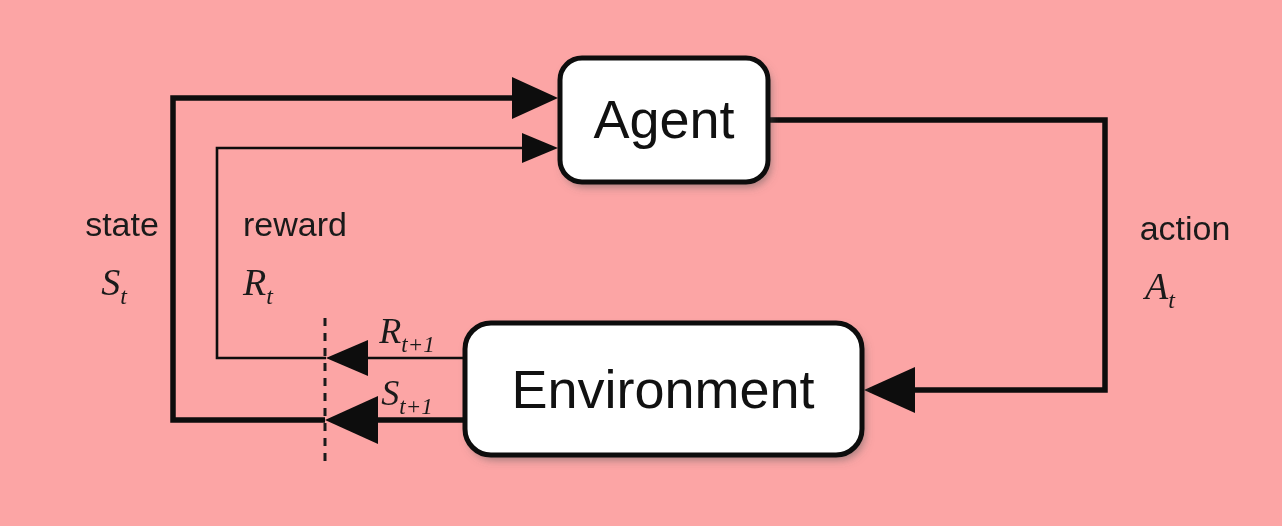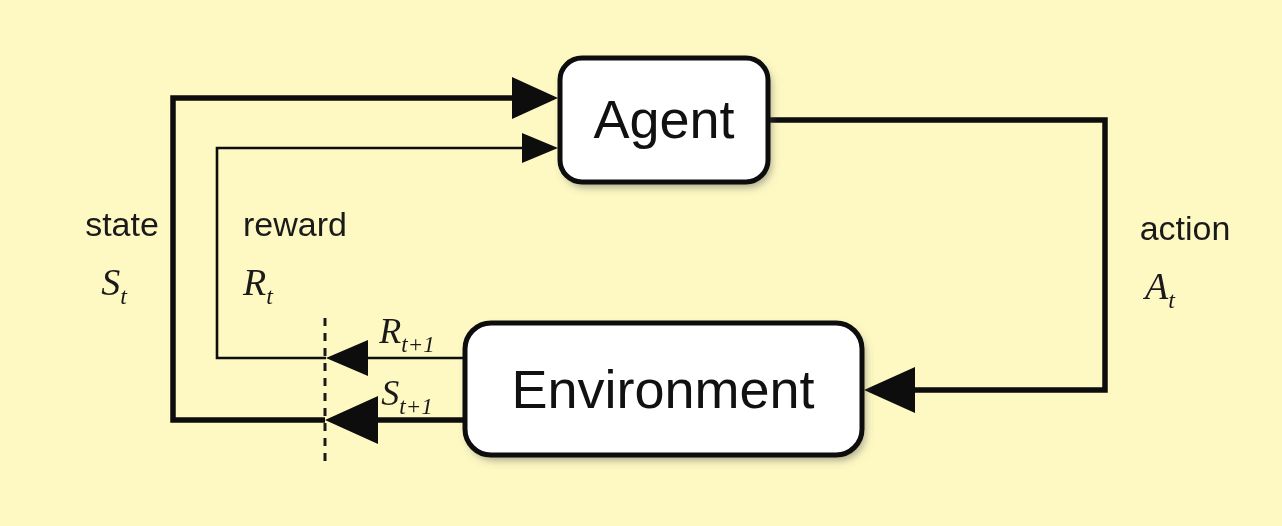"Agent" #diagram-root { background: #fef9c3 -> #fca5a5 }
